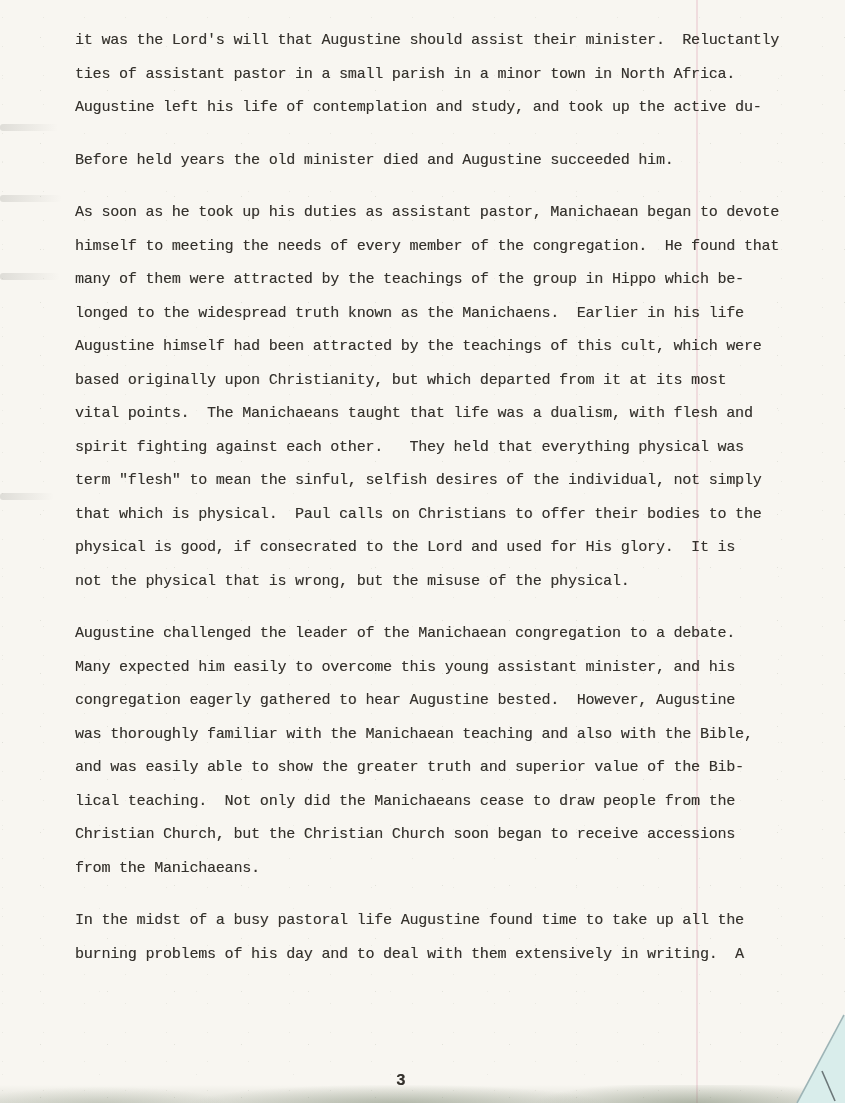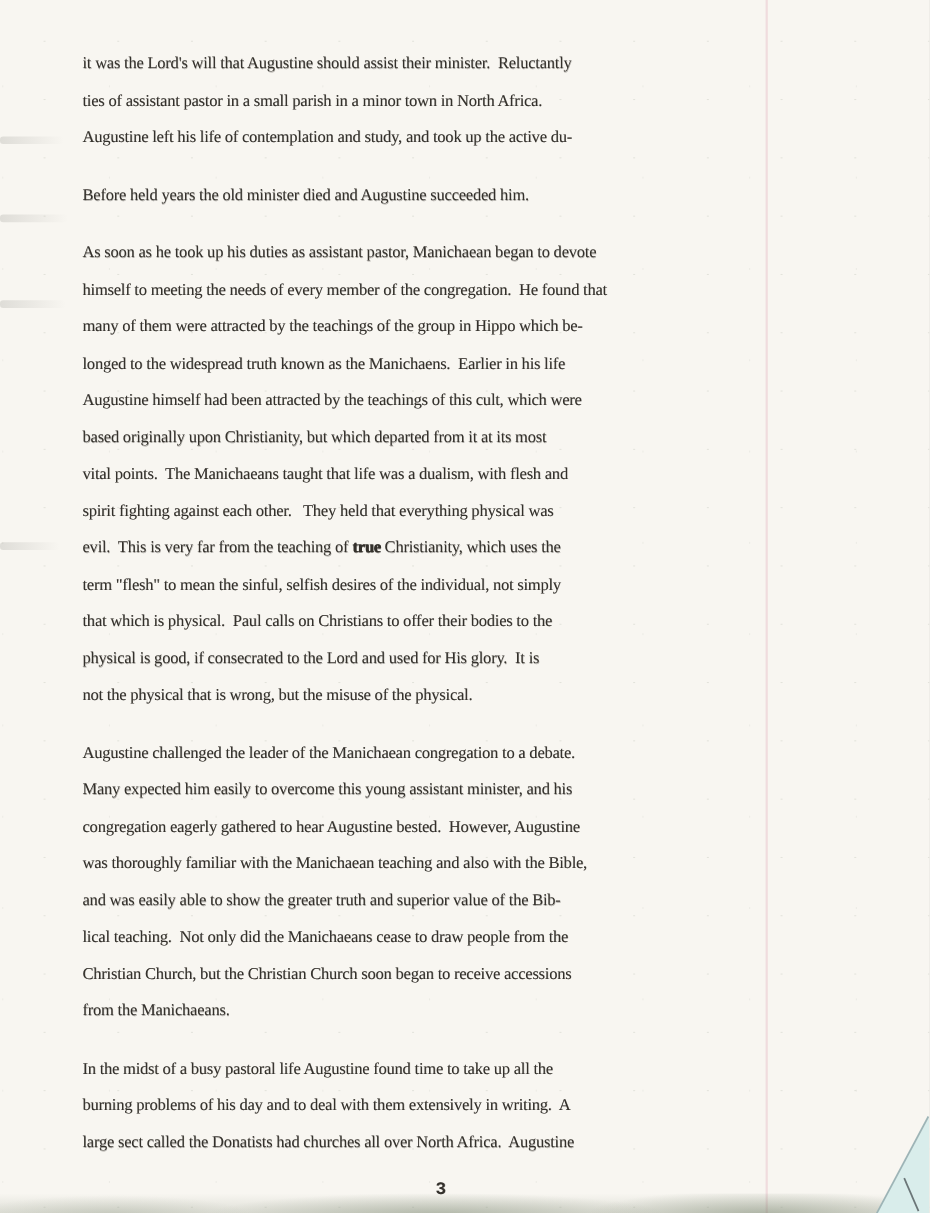"it was the Lord's will" .text-body { font-family: Liberation Serif, serif -> none; top: 42px -> 24px }
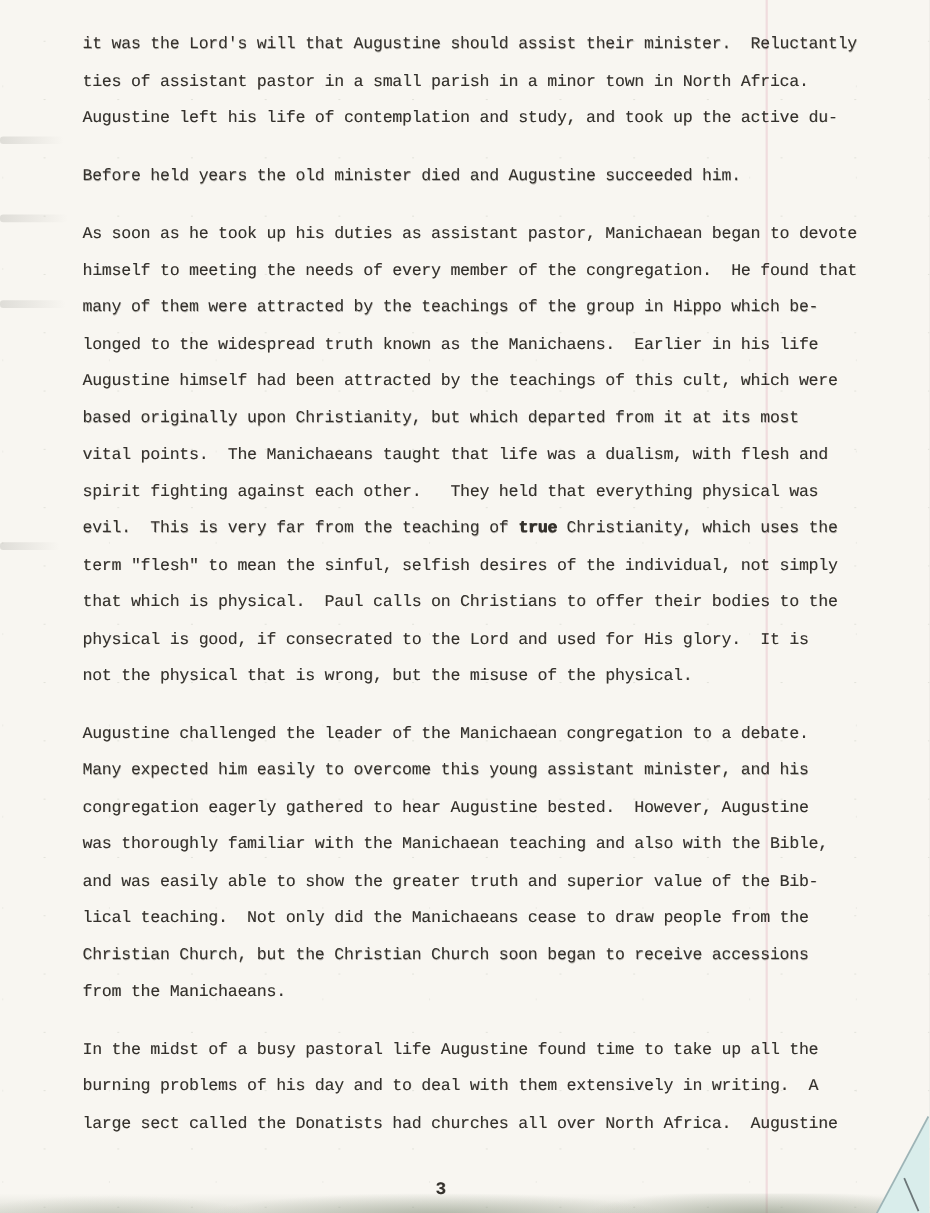"evil. This is very far" div.line { html: <div>evil. This is very far from the teaching of <span>true</span> Christianity, which uses the</div> -> none }
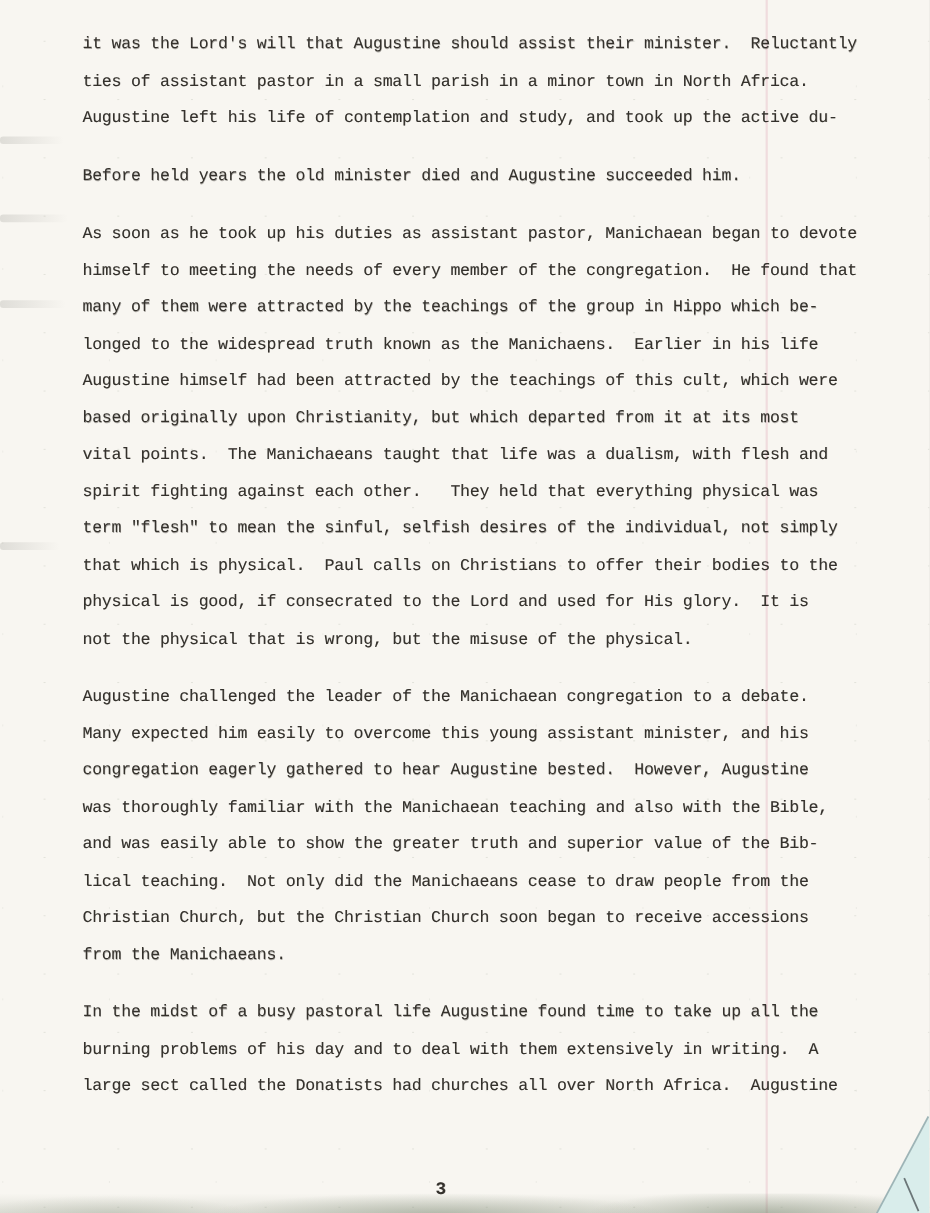"large sect called the Donatists" div.line { html: <div>large sect called the Donatists had churches all over North Africa. Augustine</div> -> none }
